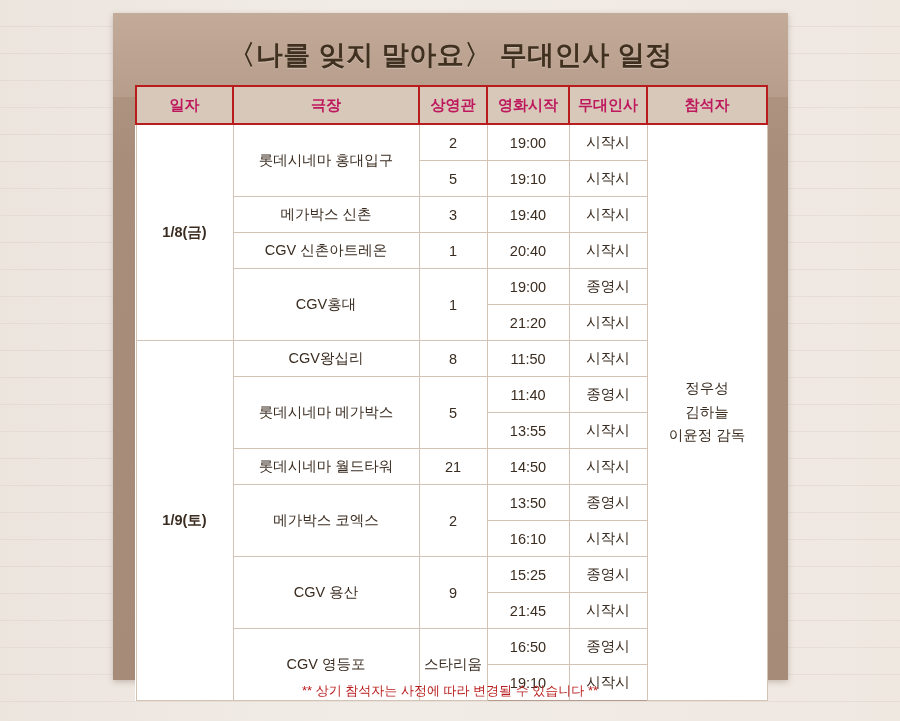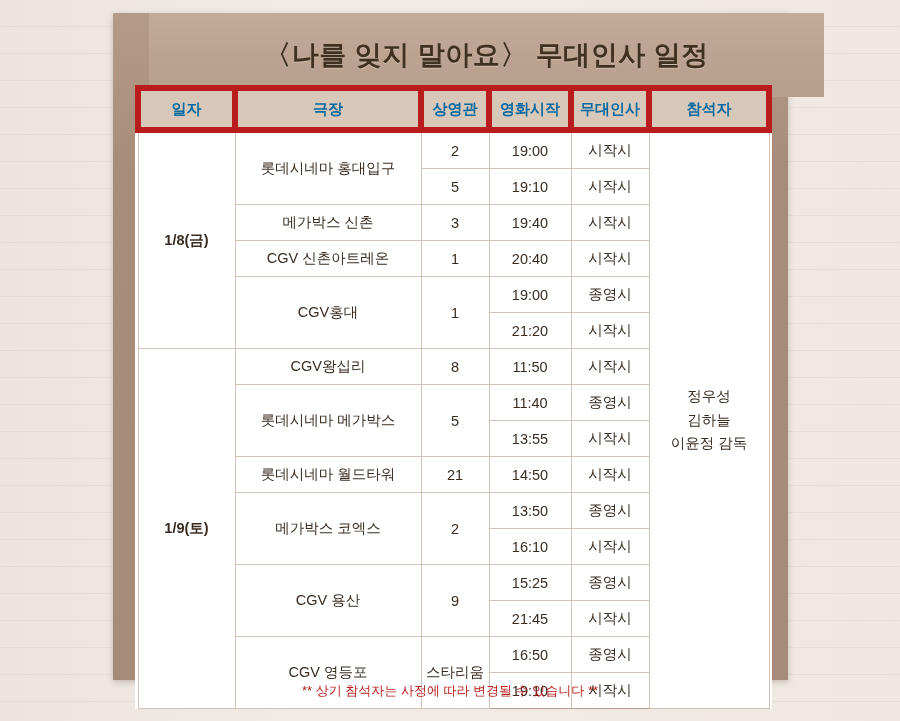"〈나를 잊지 말아요〉 무대인사 일정" .title-bar { margin-left: 36px -> none }
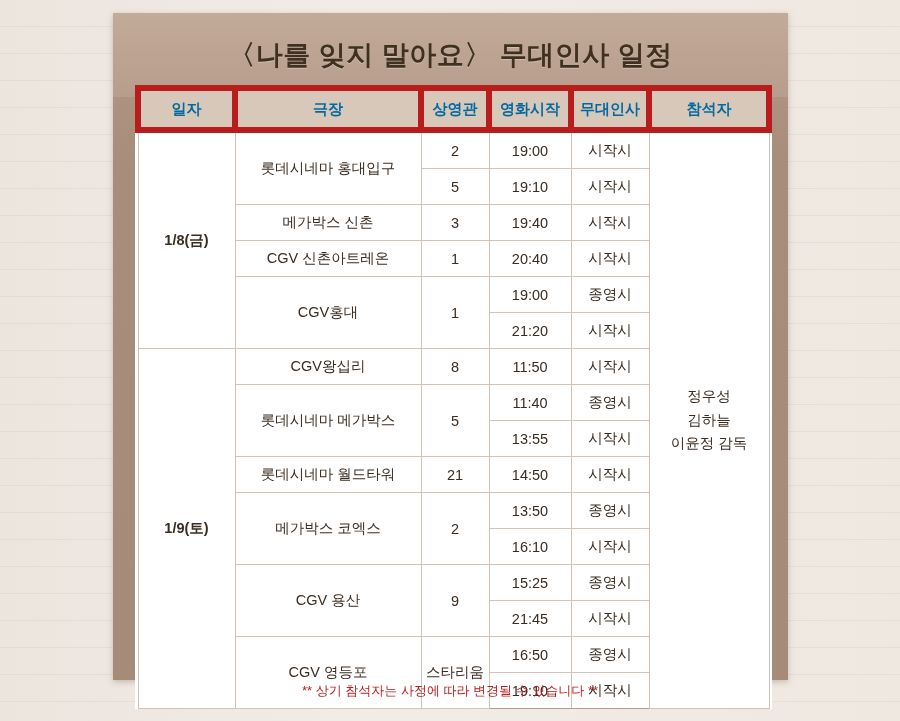"일자" table.schedule th { border: 6px solid #b91c1c -> 2px solid #b91c1c; color: #0369a1 -> #be185d }
